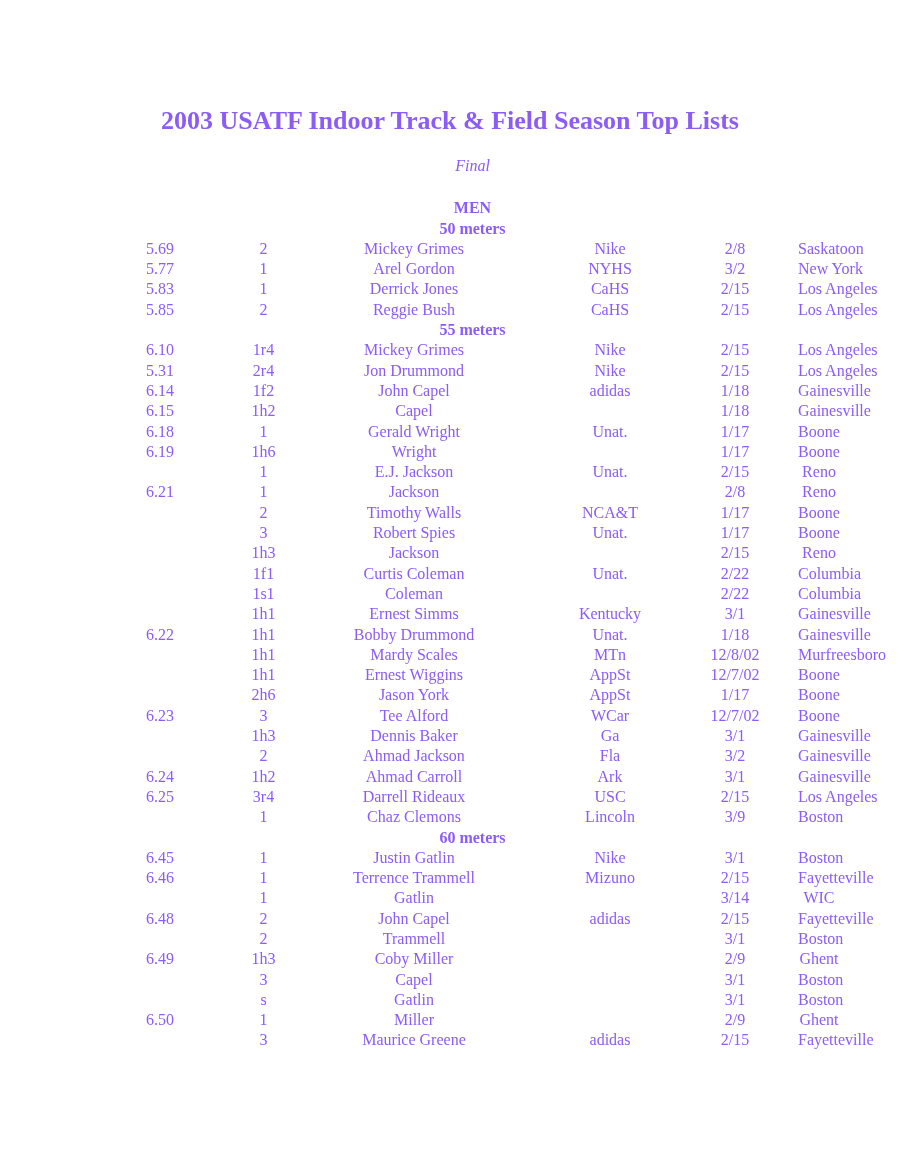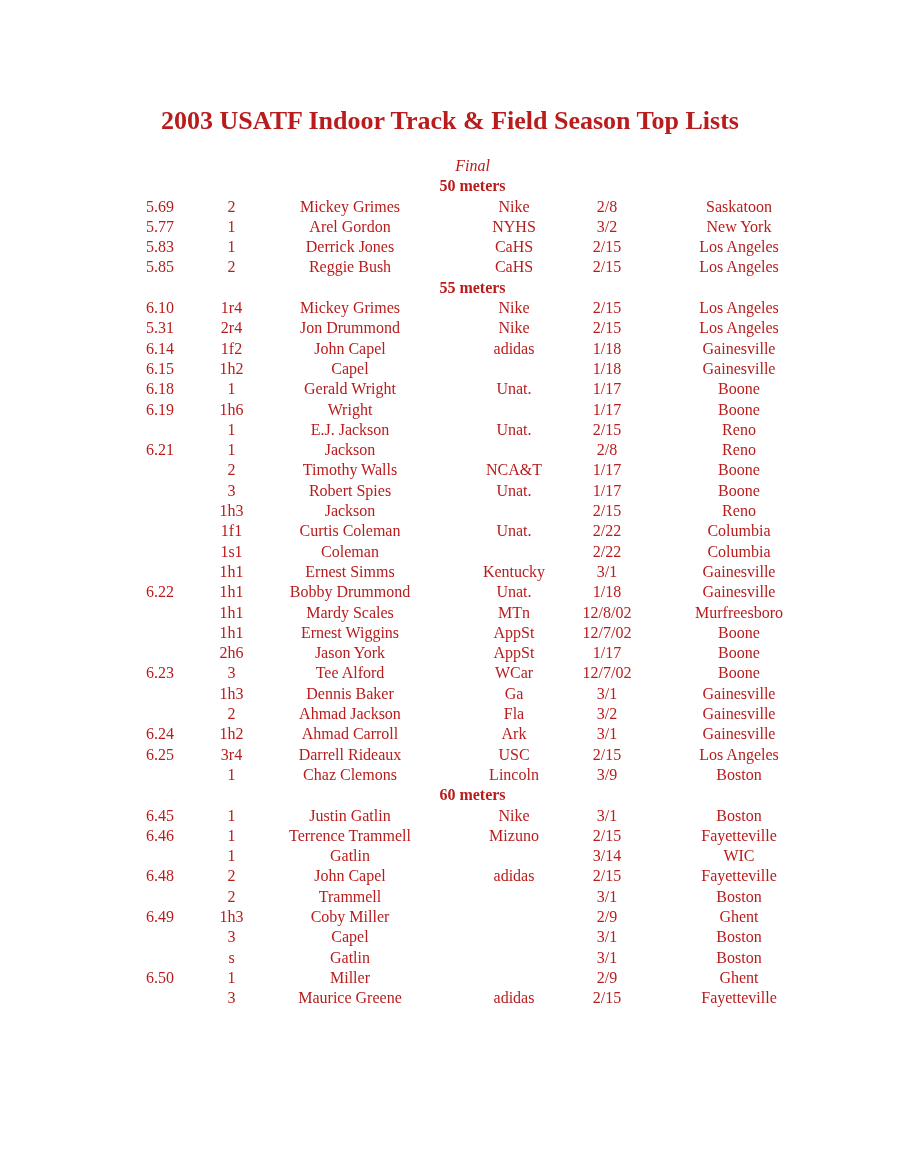"2003 USATF Indoor Track &" .page { color: #b91c1c -> #8b5cf6 }
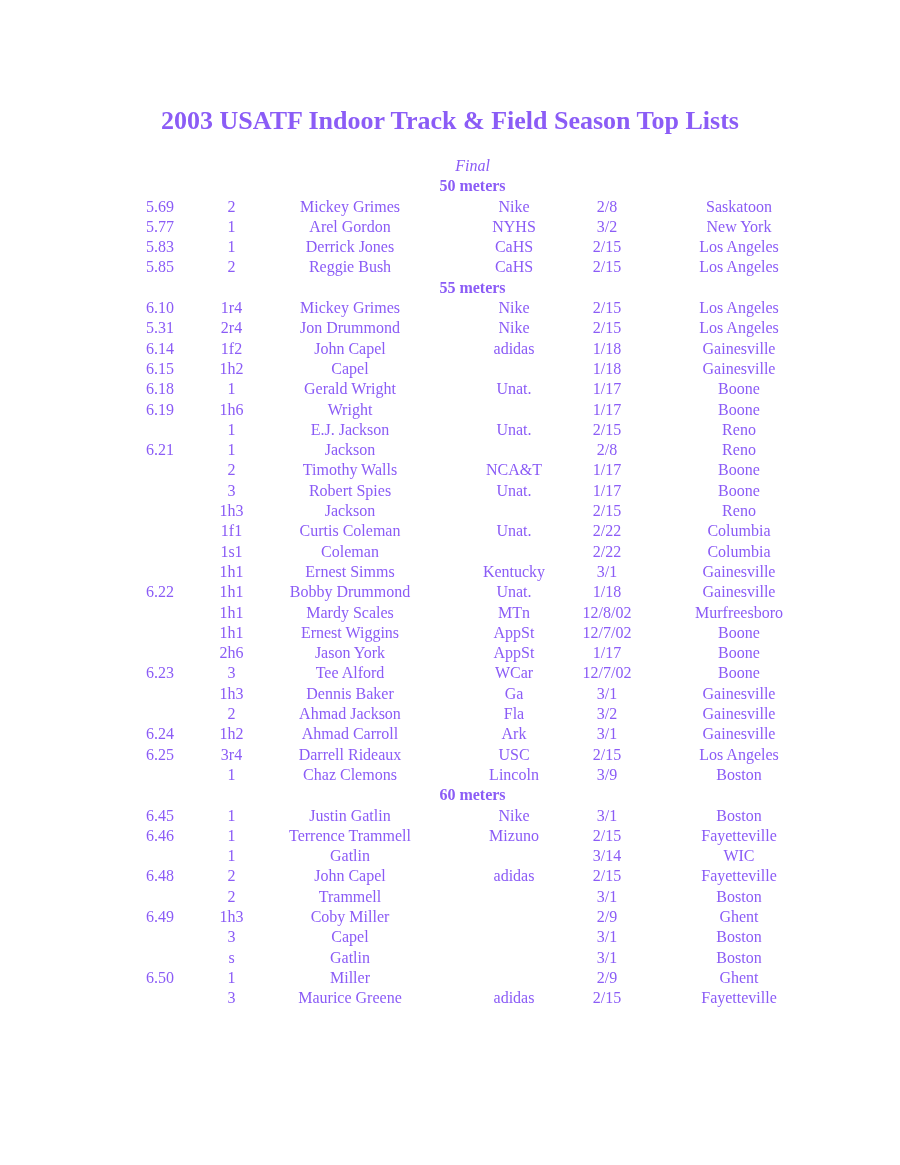"MEN" div.gender-heading { html: none -> <div>MEN</div> }
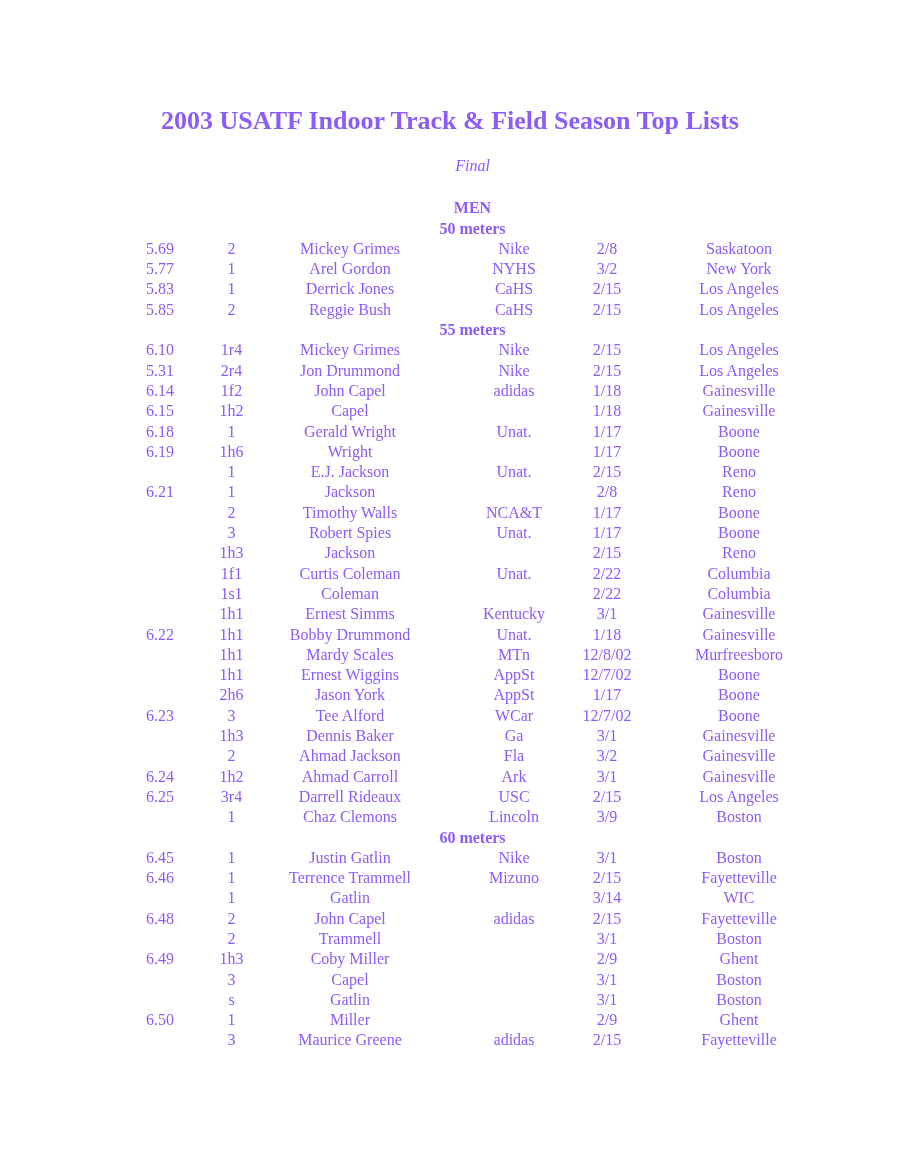"5.69" .result-row { gap: none -> 32px }
